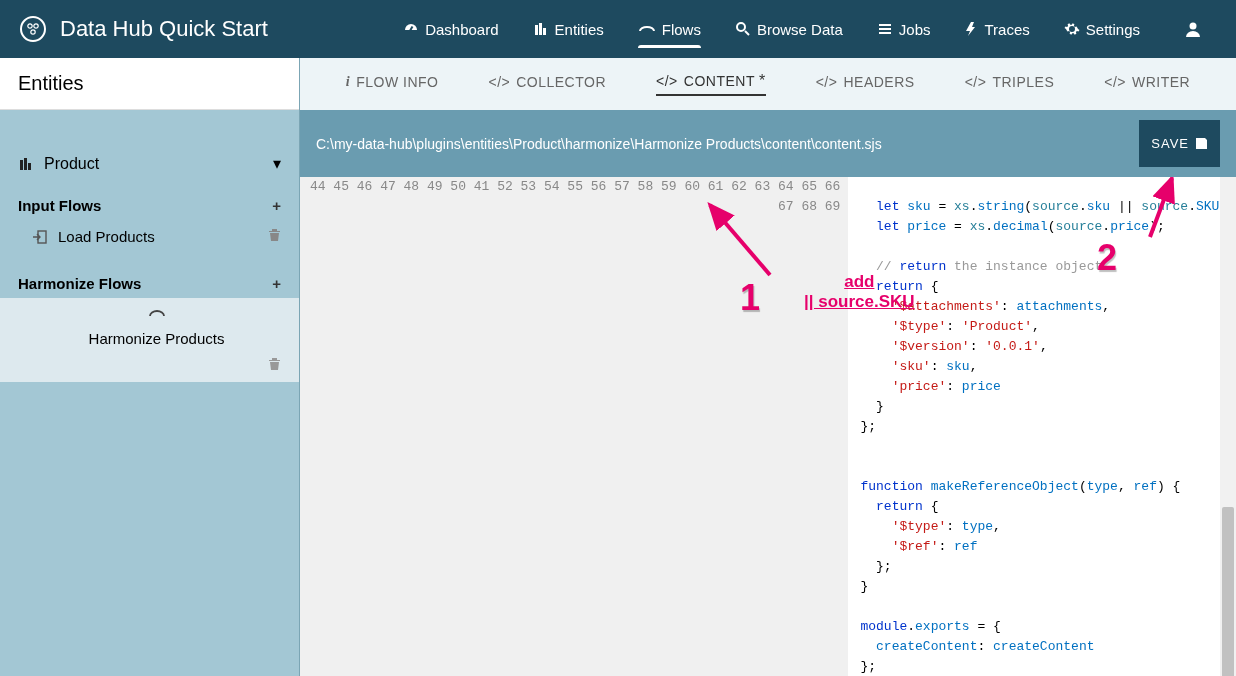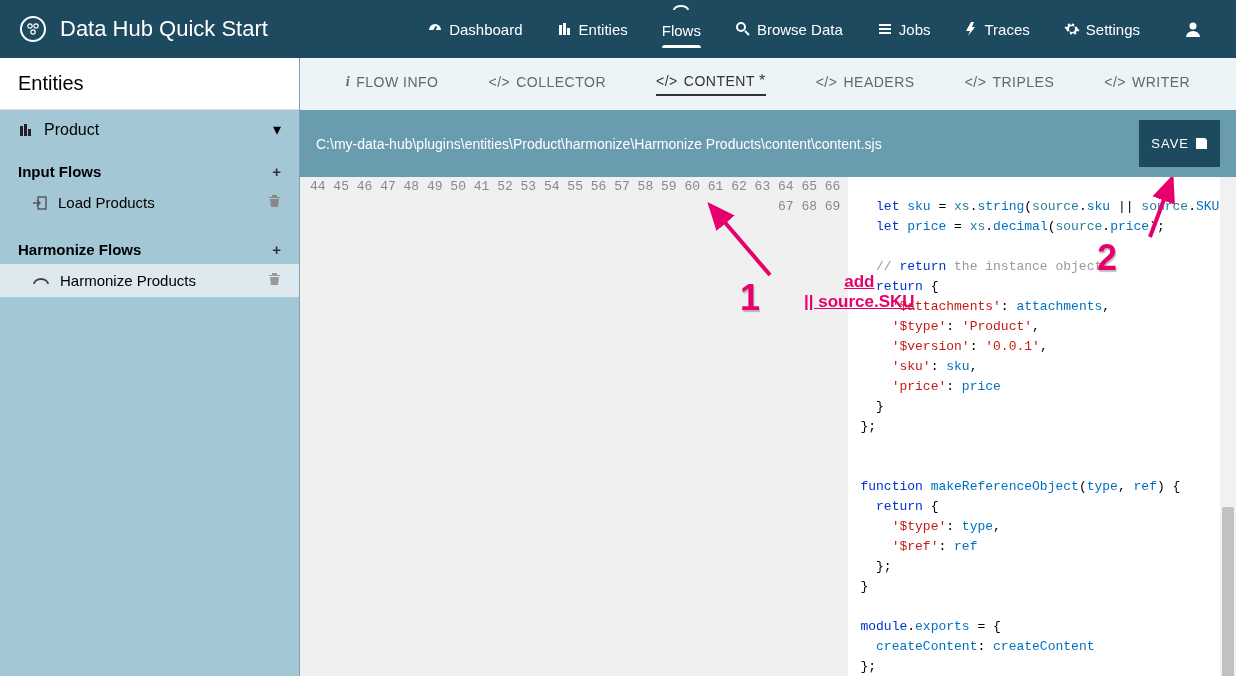"Flows" .nav-item.active { flex-direction: column -> none }
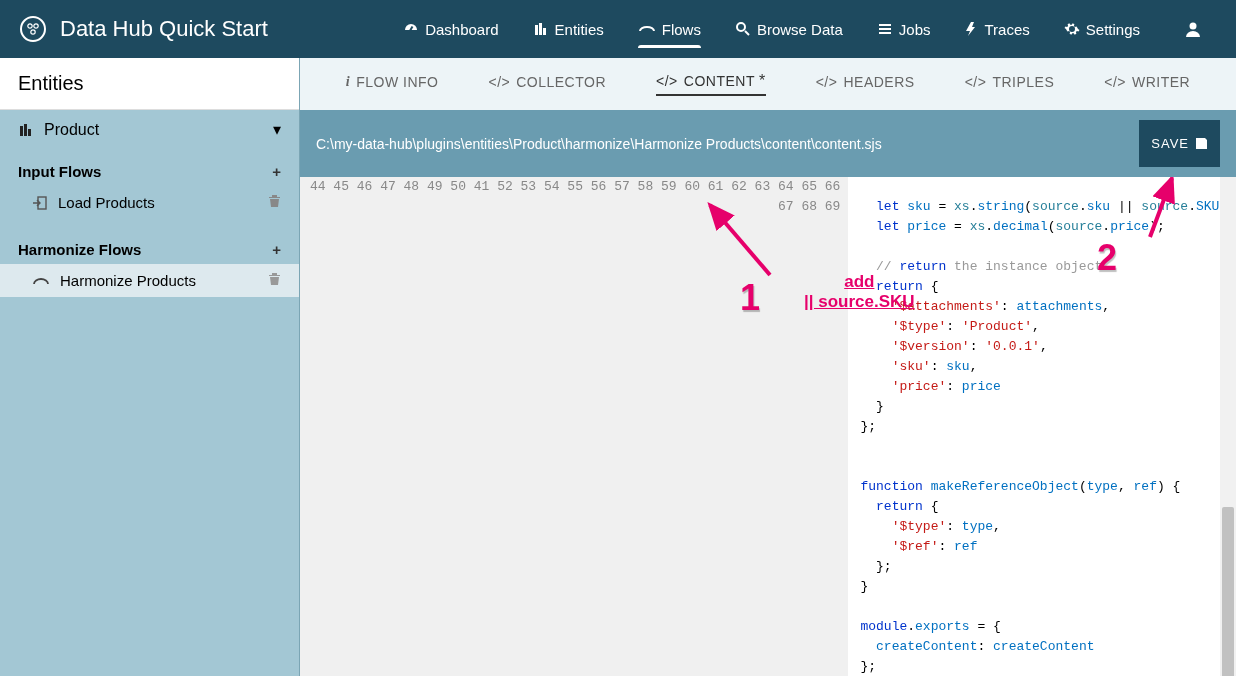"Product" .entity-header { margin-top: none -> 34px }
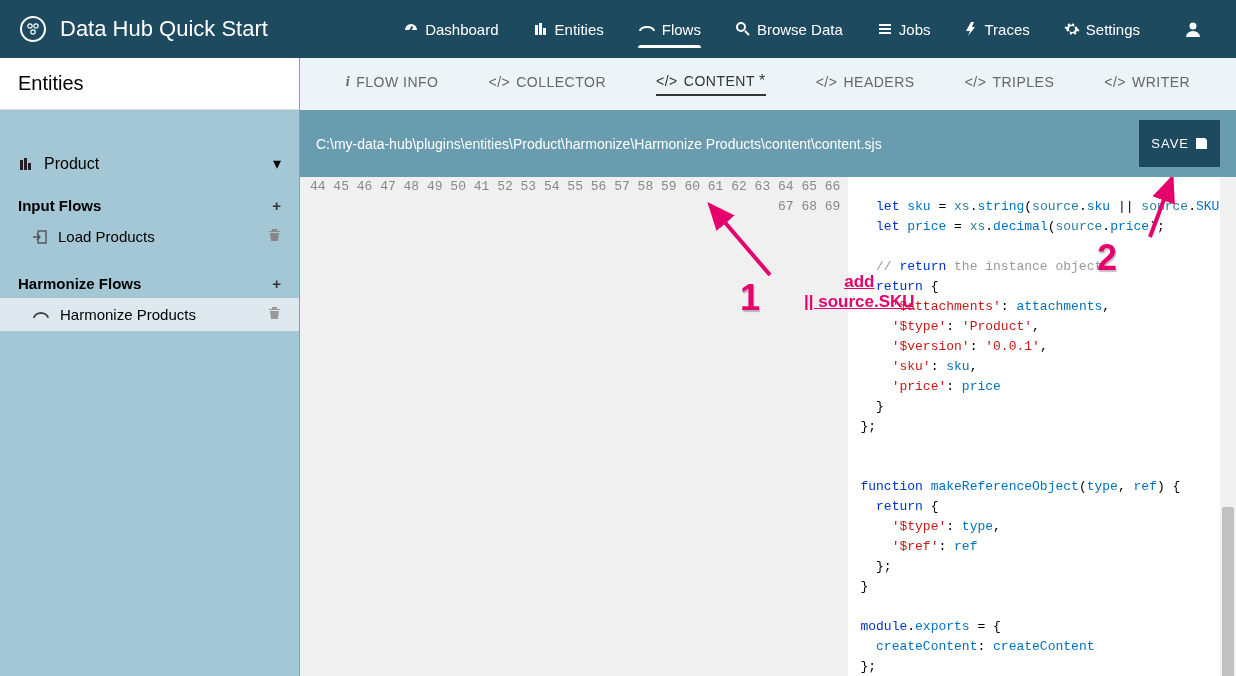"Harmonize Products" .flow-item.selected { flex-direction: none -> column }
